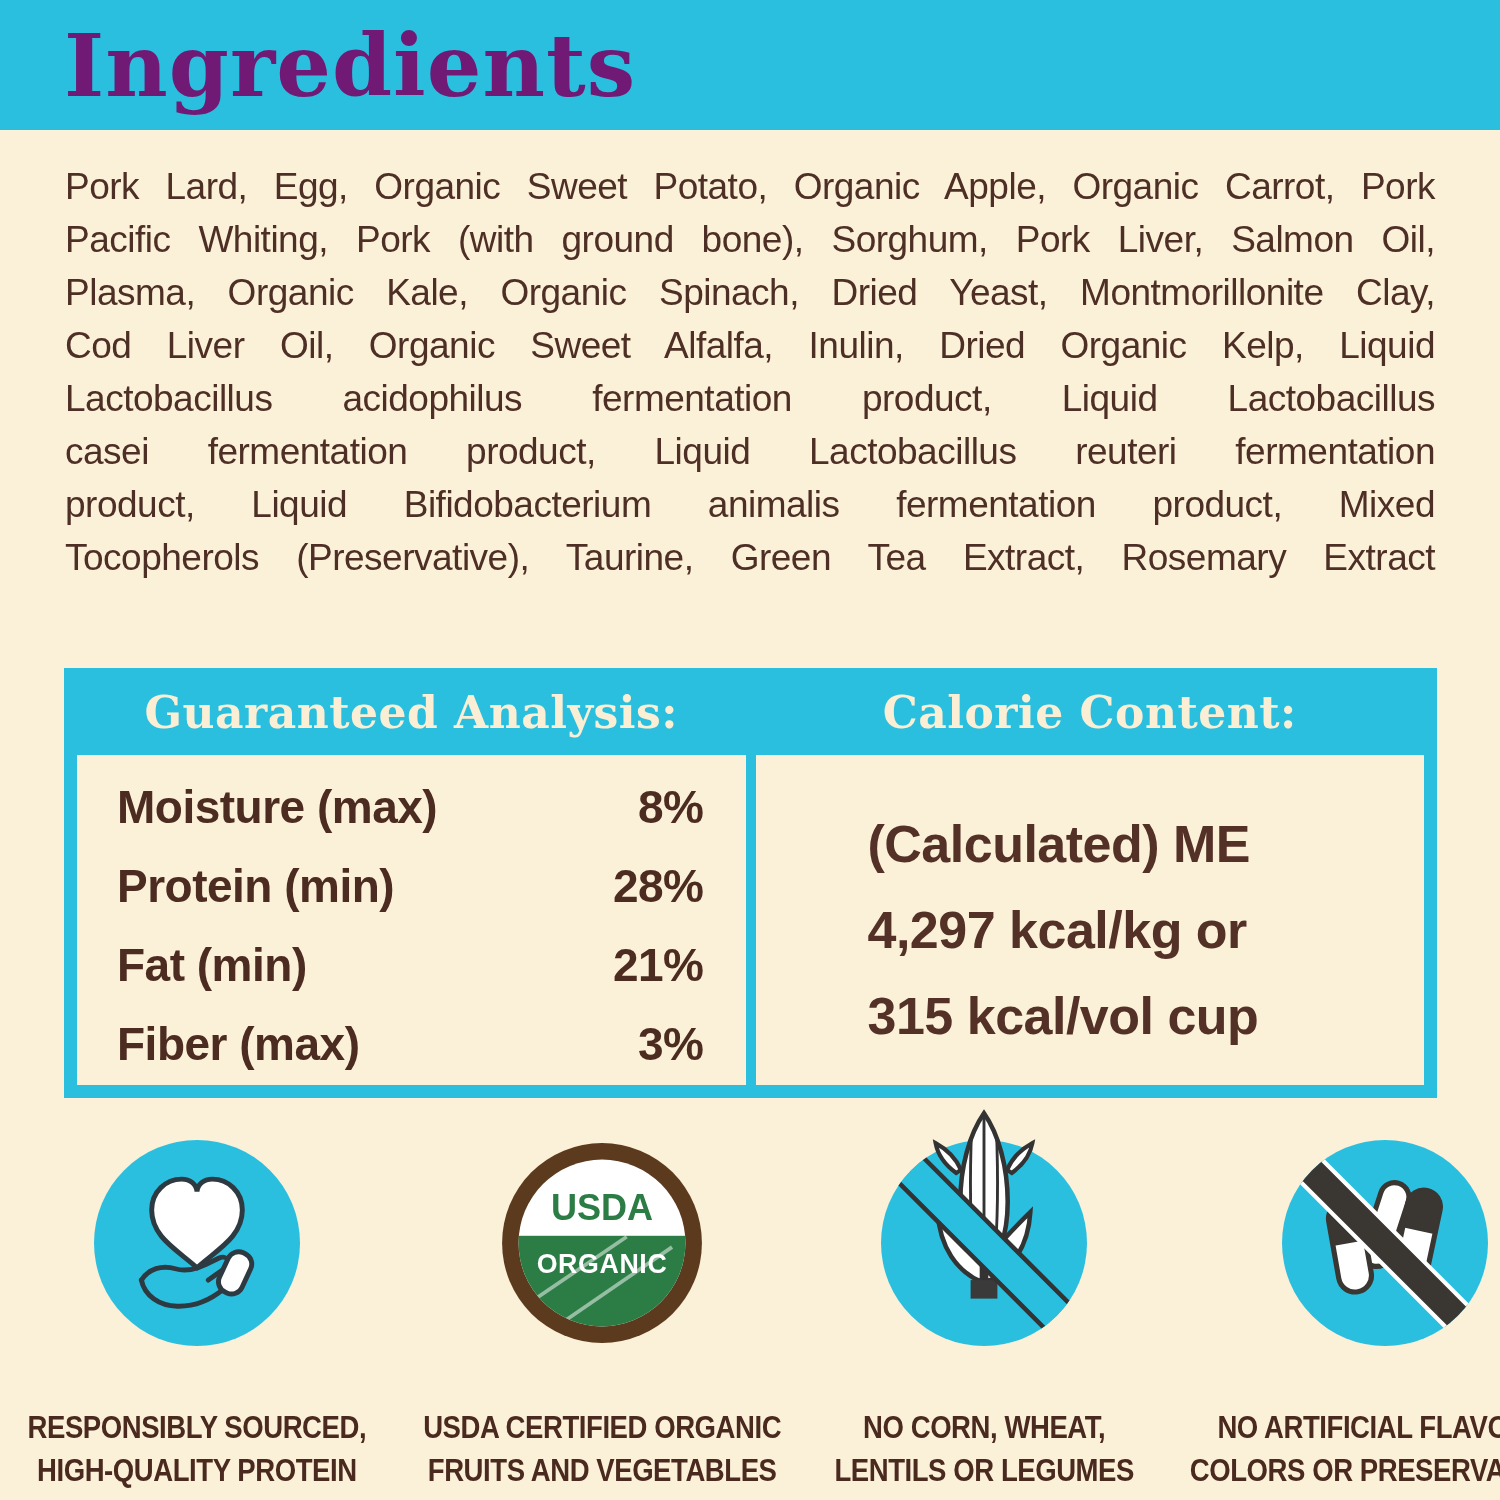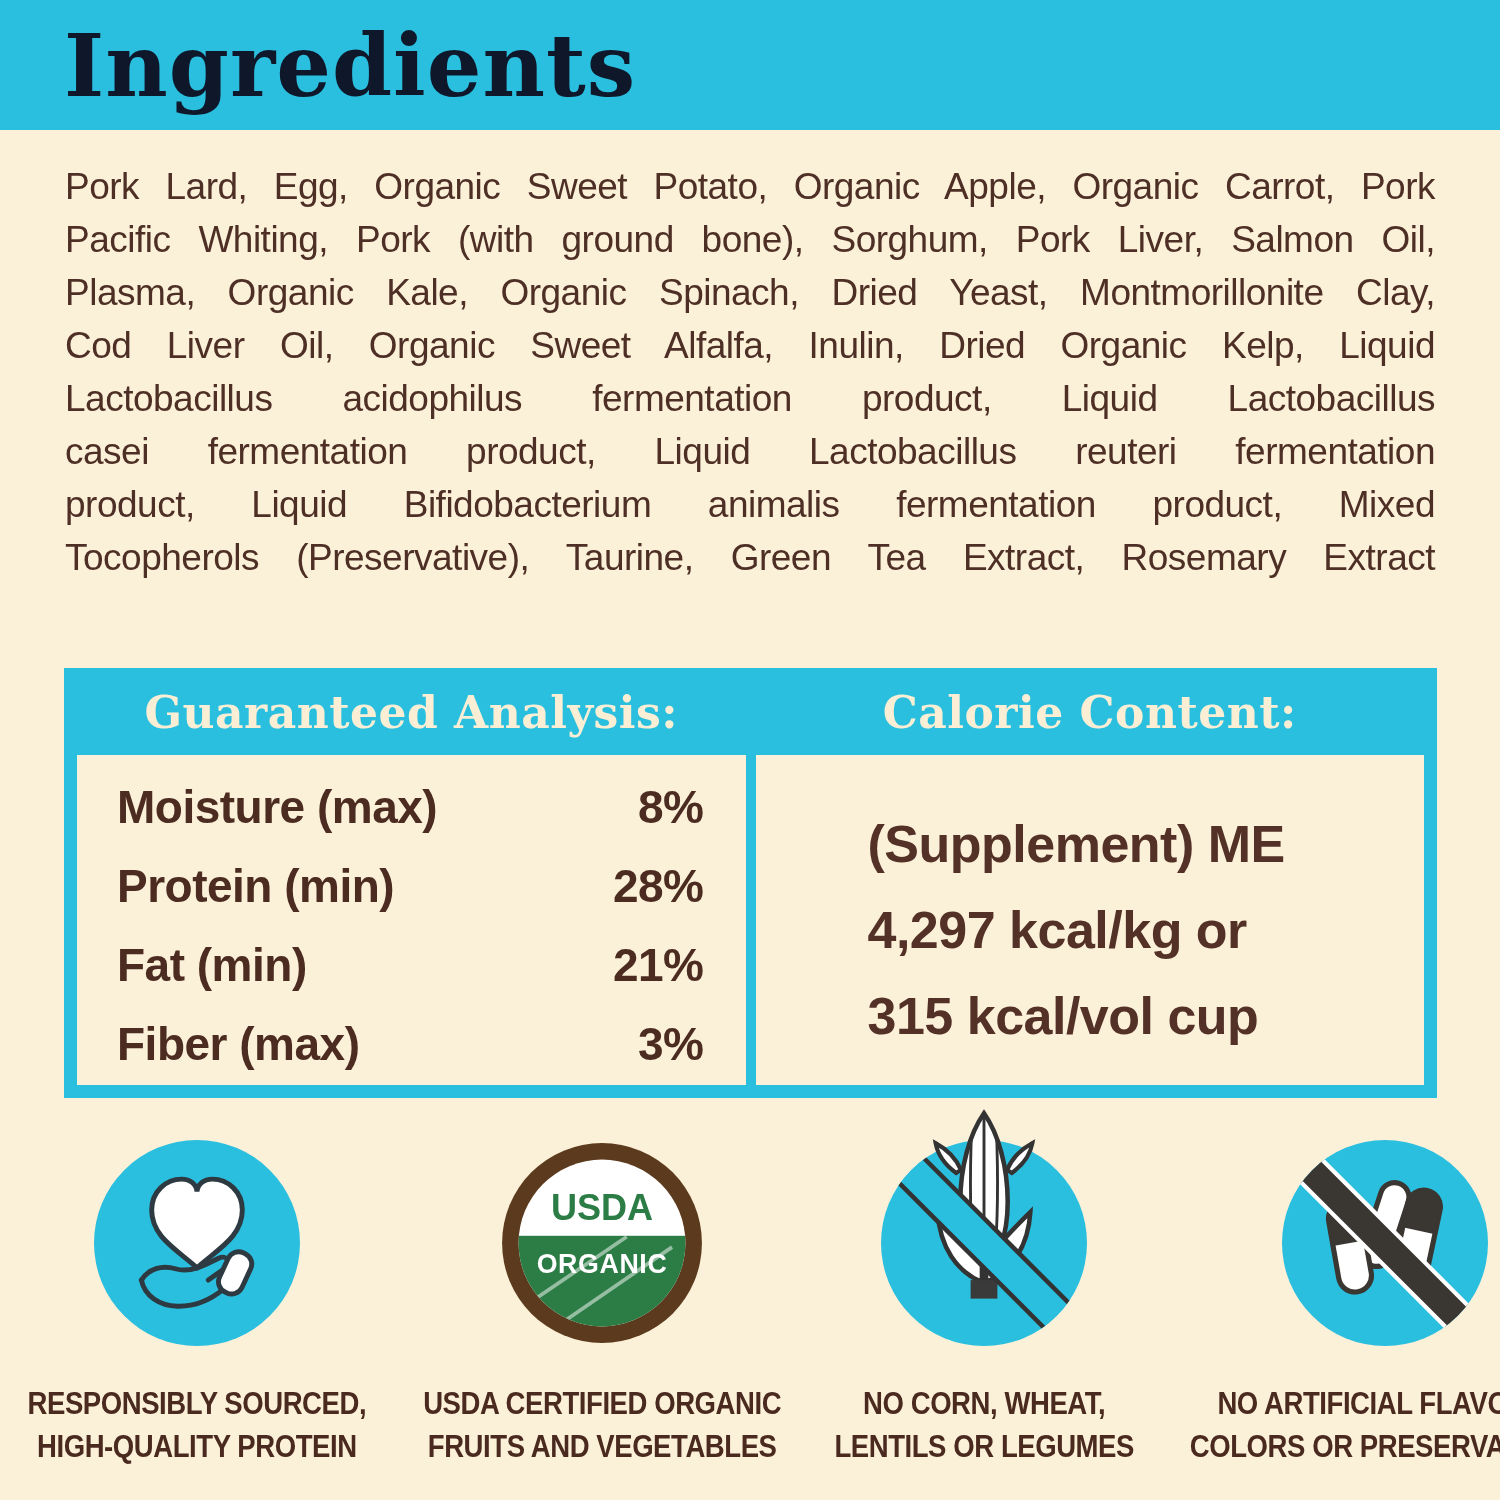"Ingredients" .banner h1 { color: #0f172a -> #701a75 }
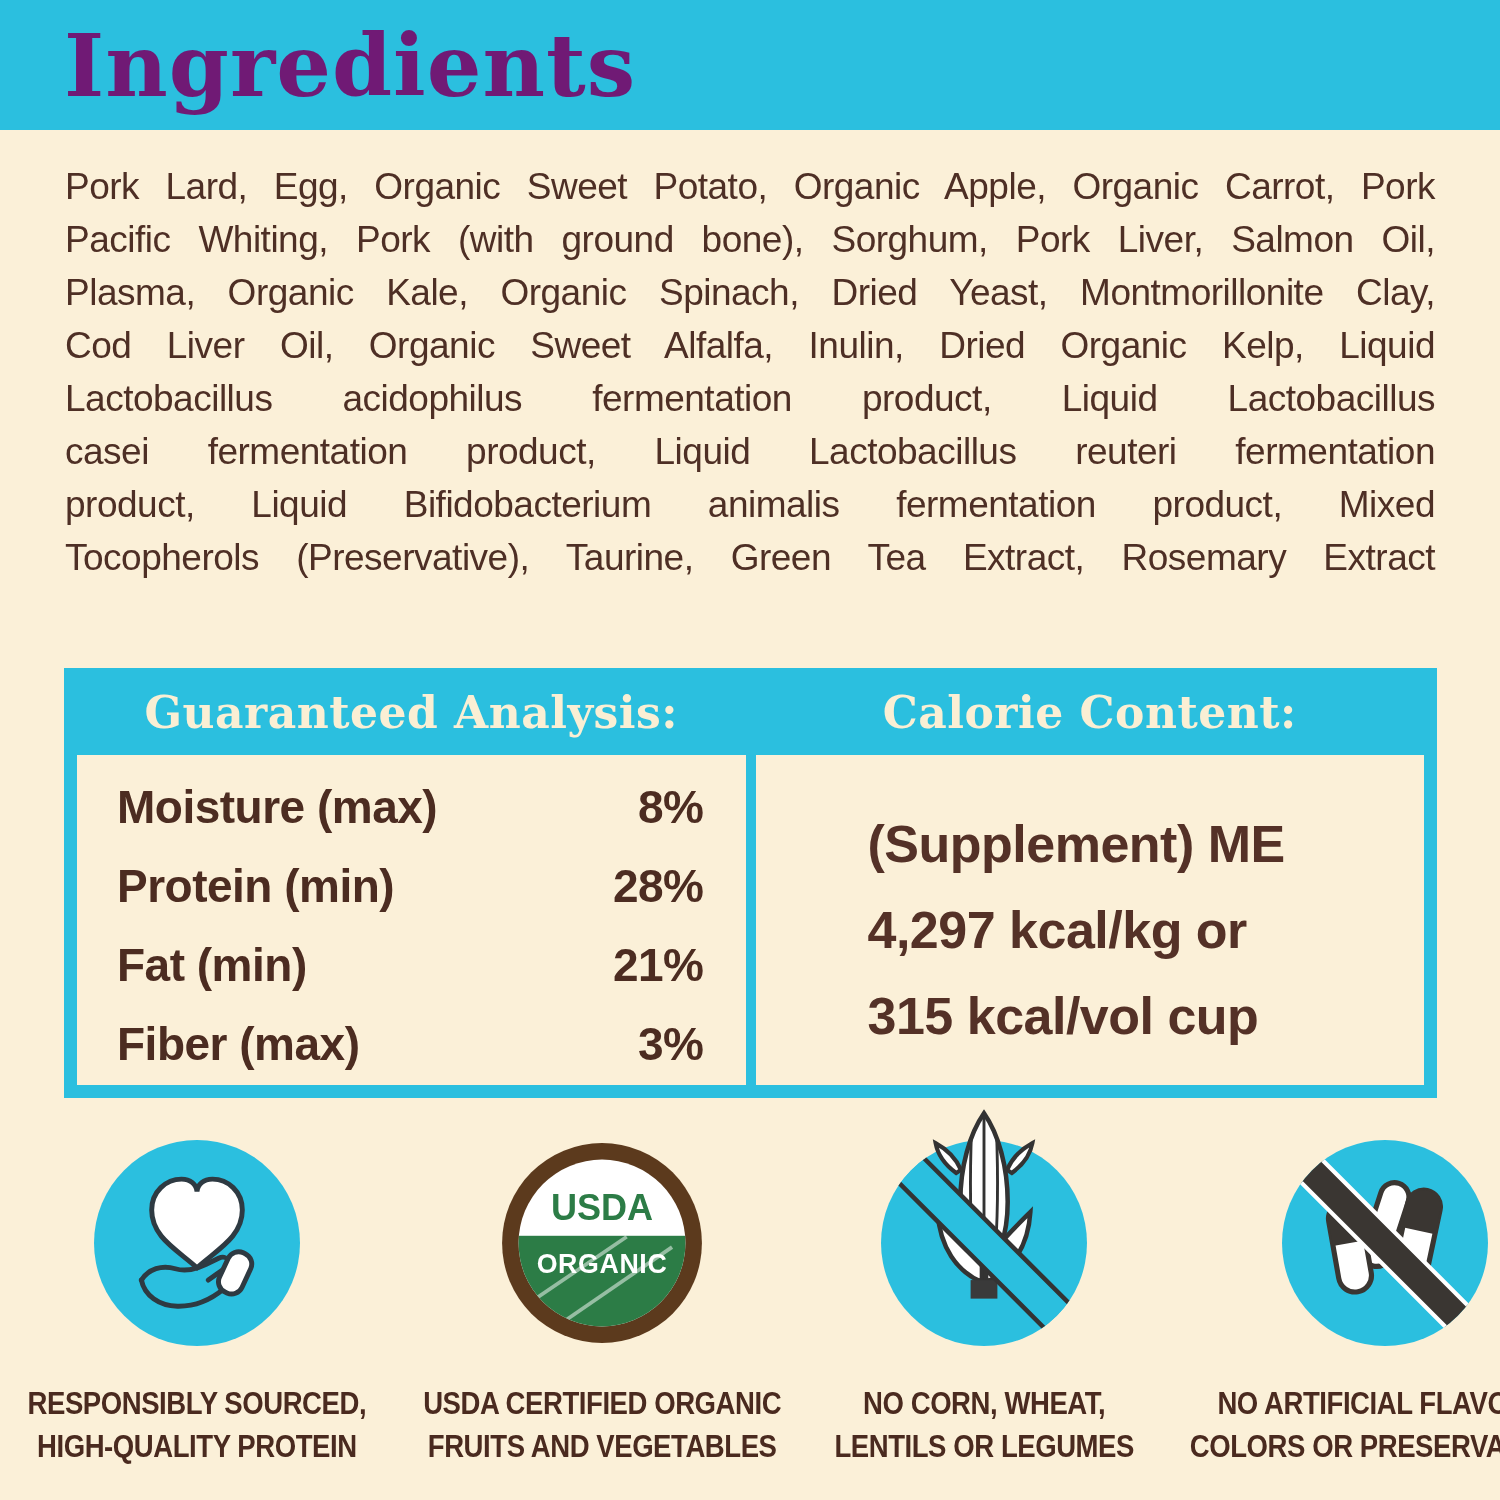"(Supplement) ME" p.cal-line { text: Supplement -> Calculated }
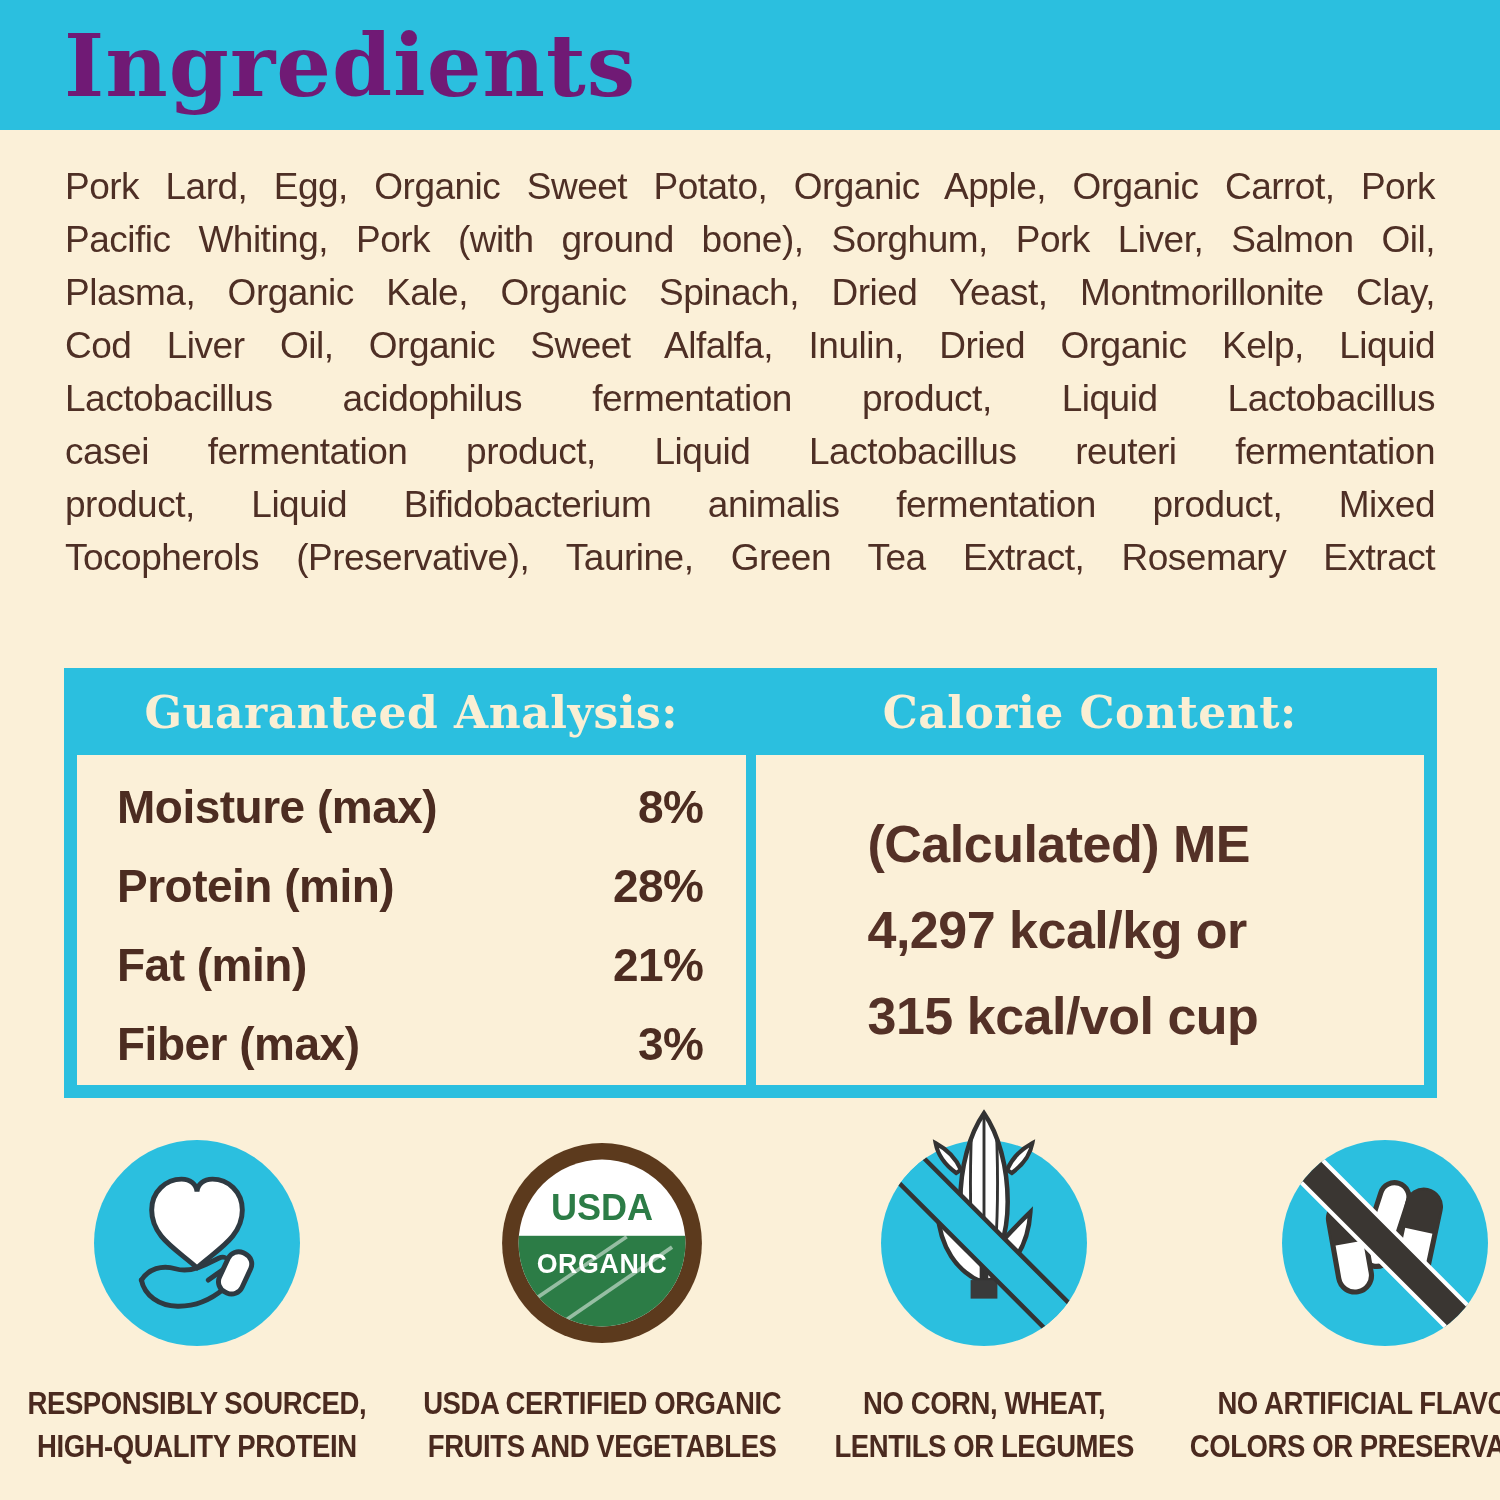"USDA" .feature { gap: none -> 24px }
